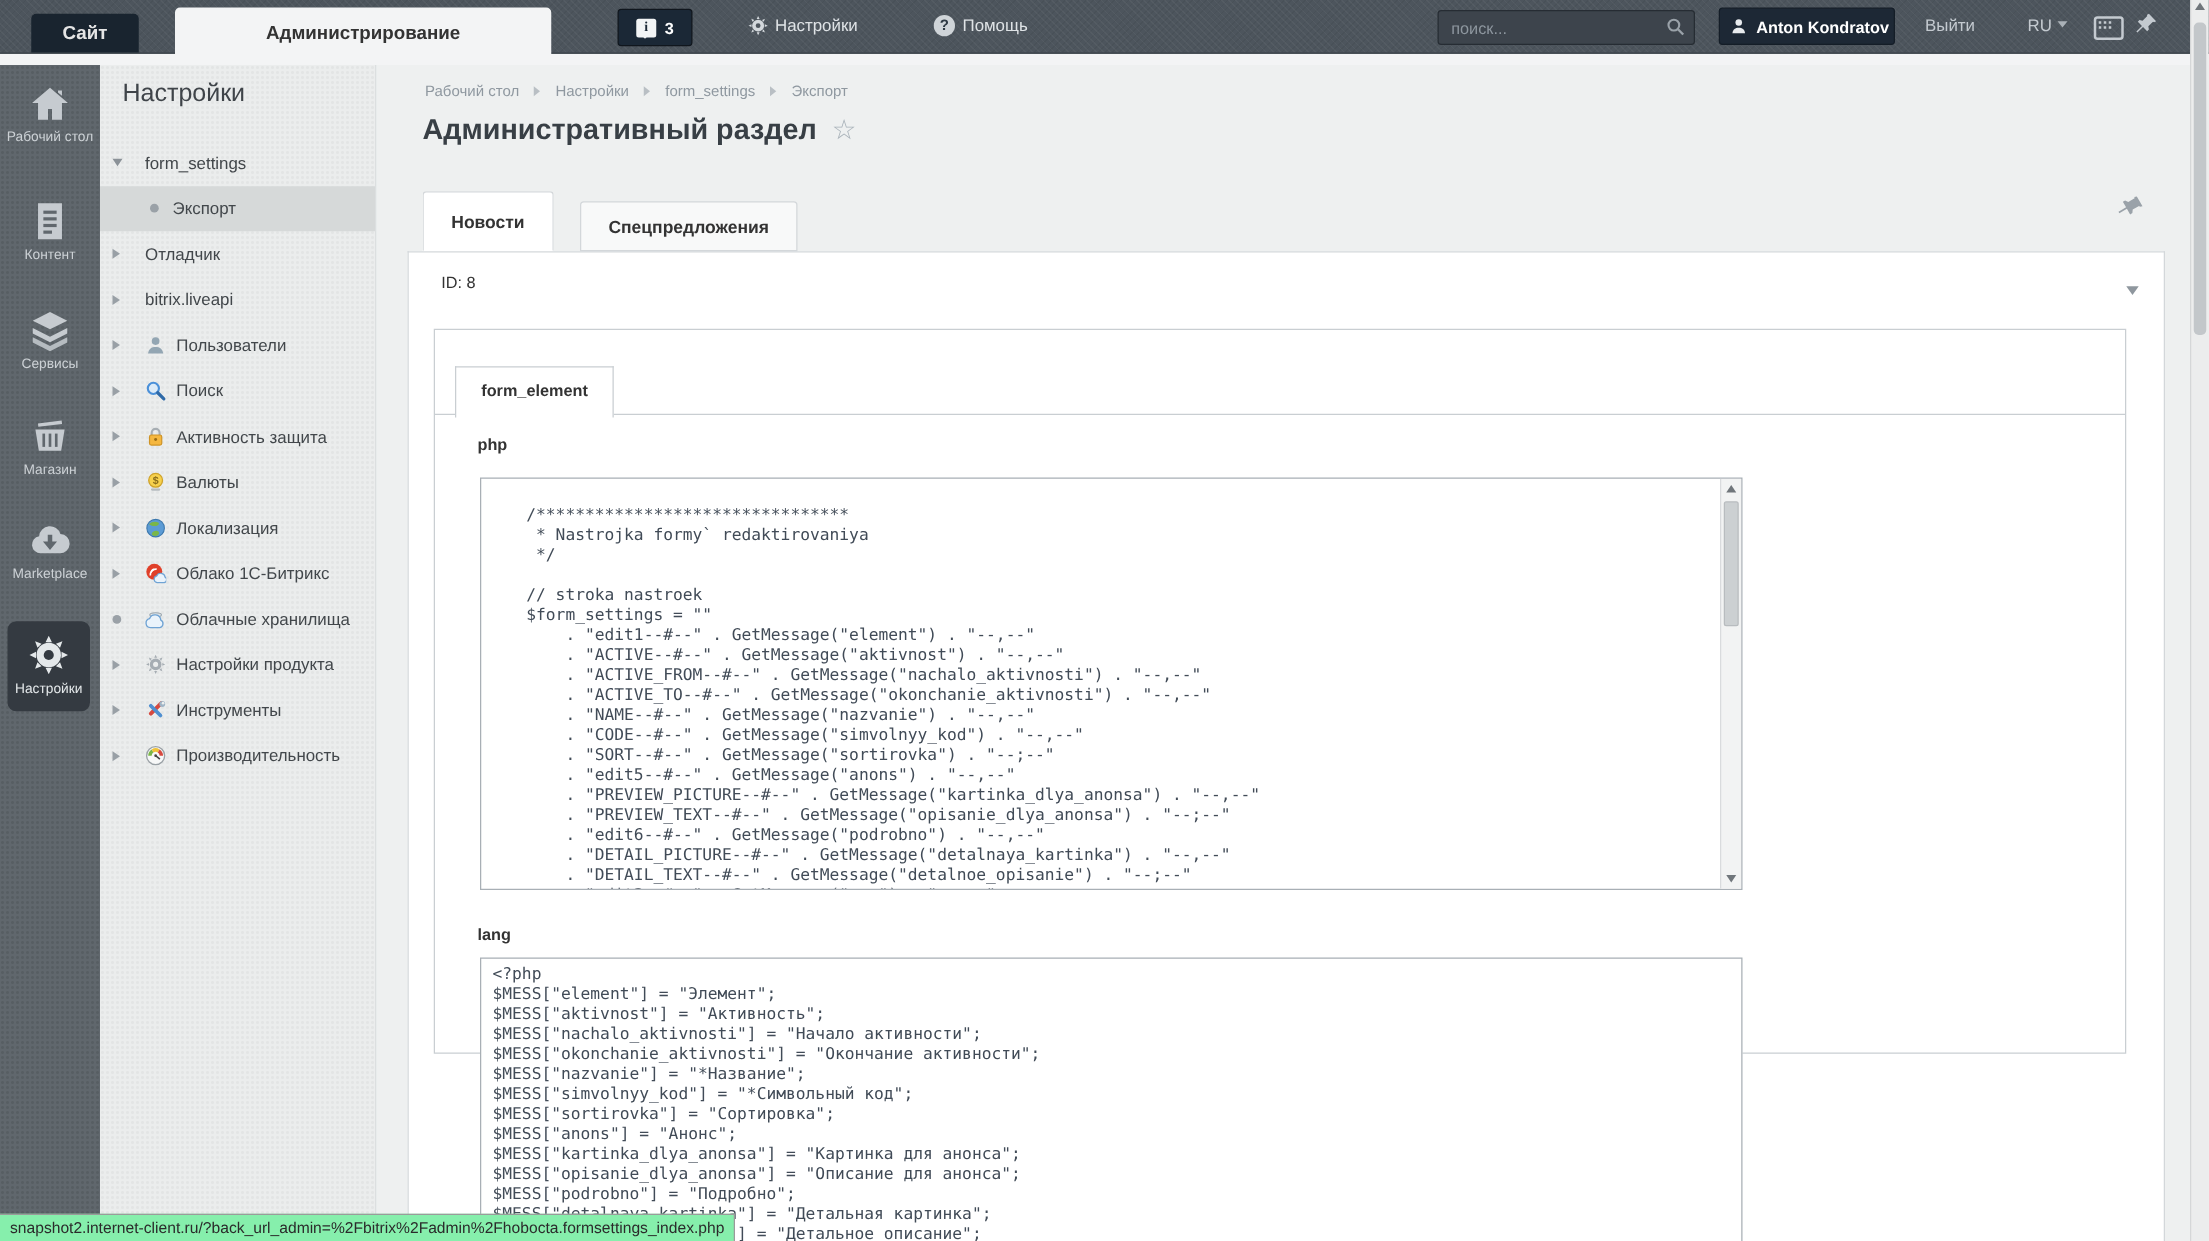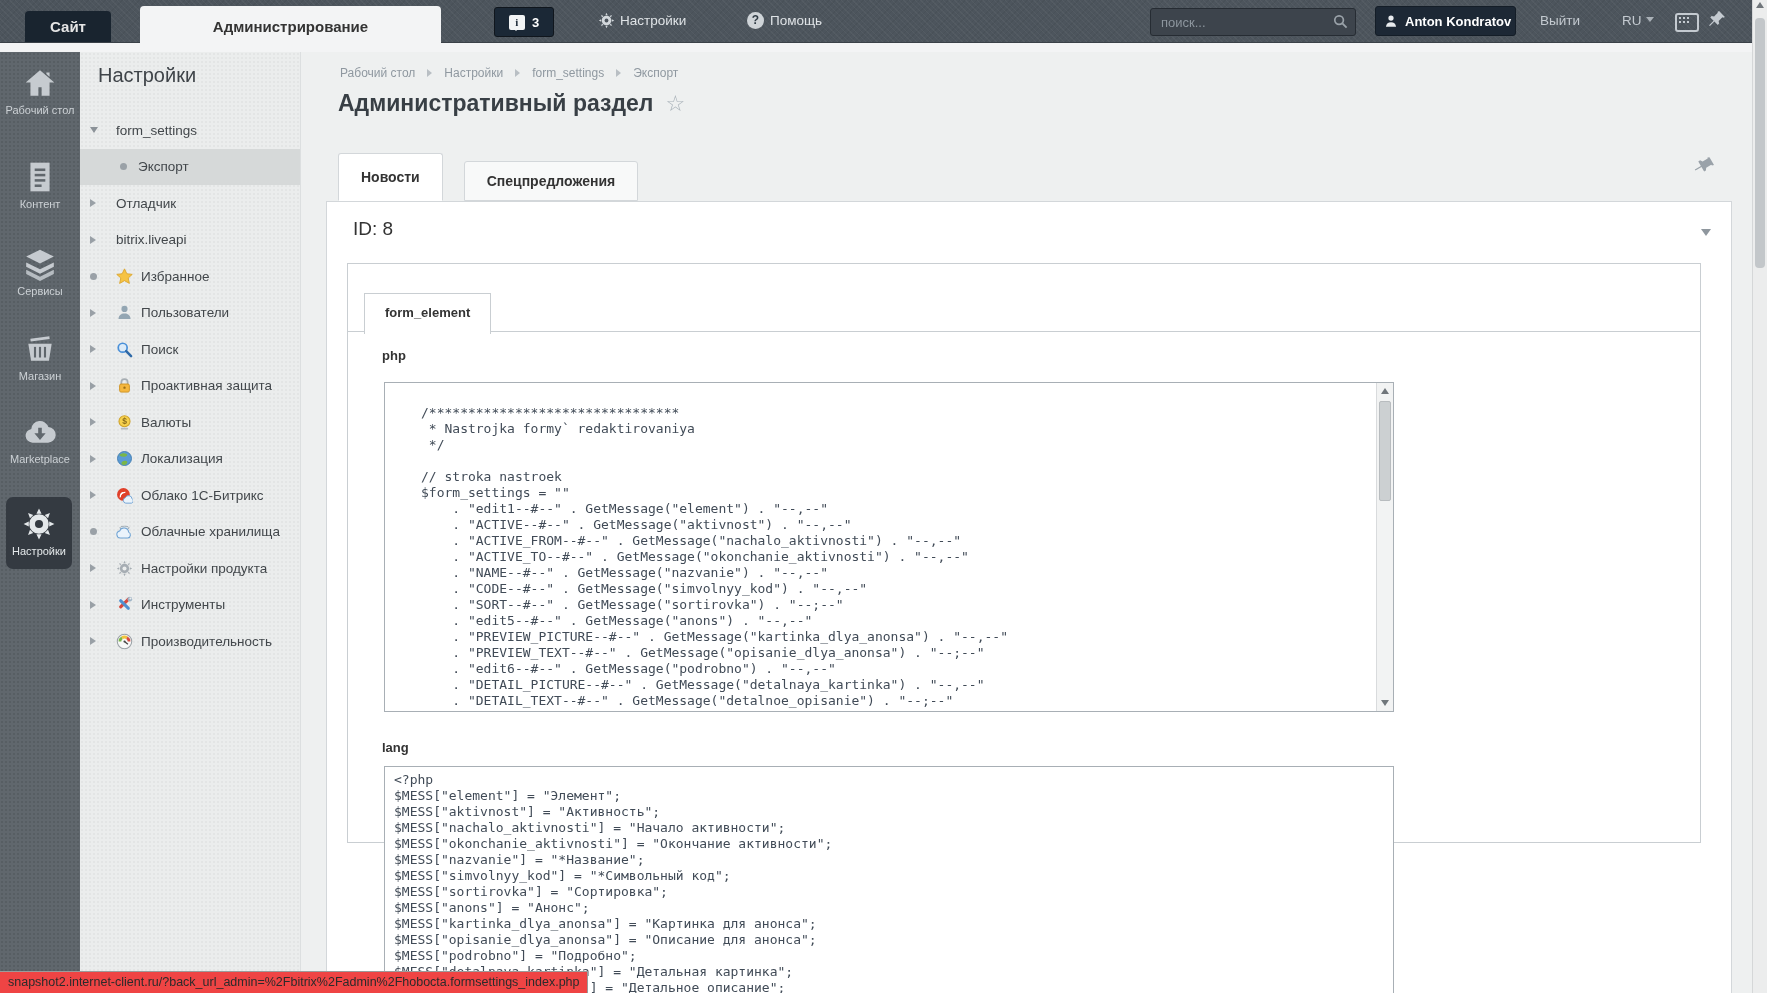"ID: 8" #id-row { font-size: 19px -> 13px }
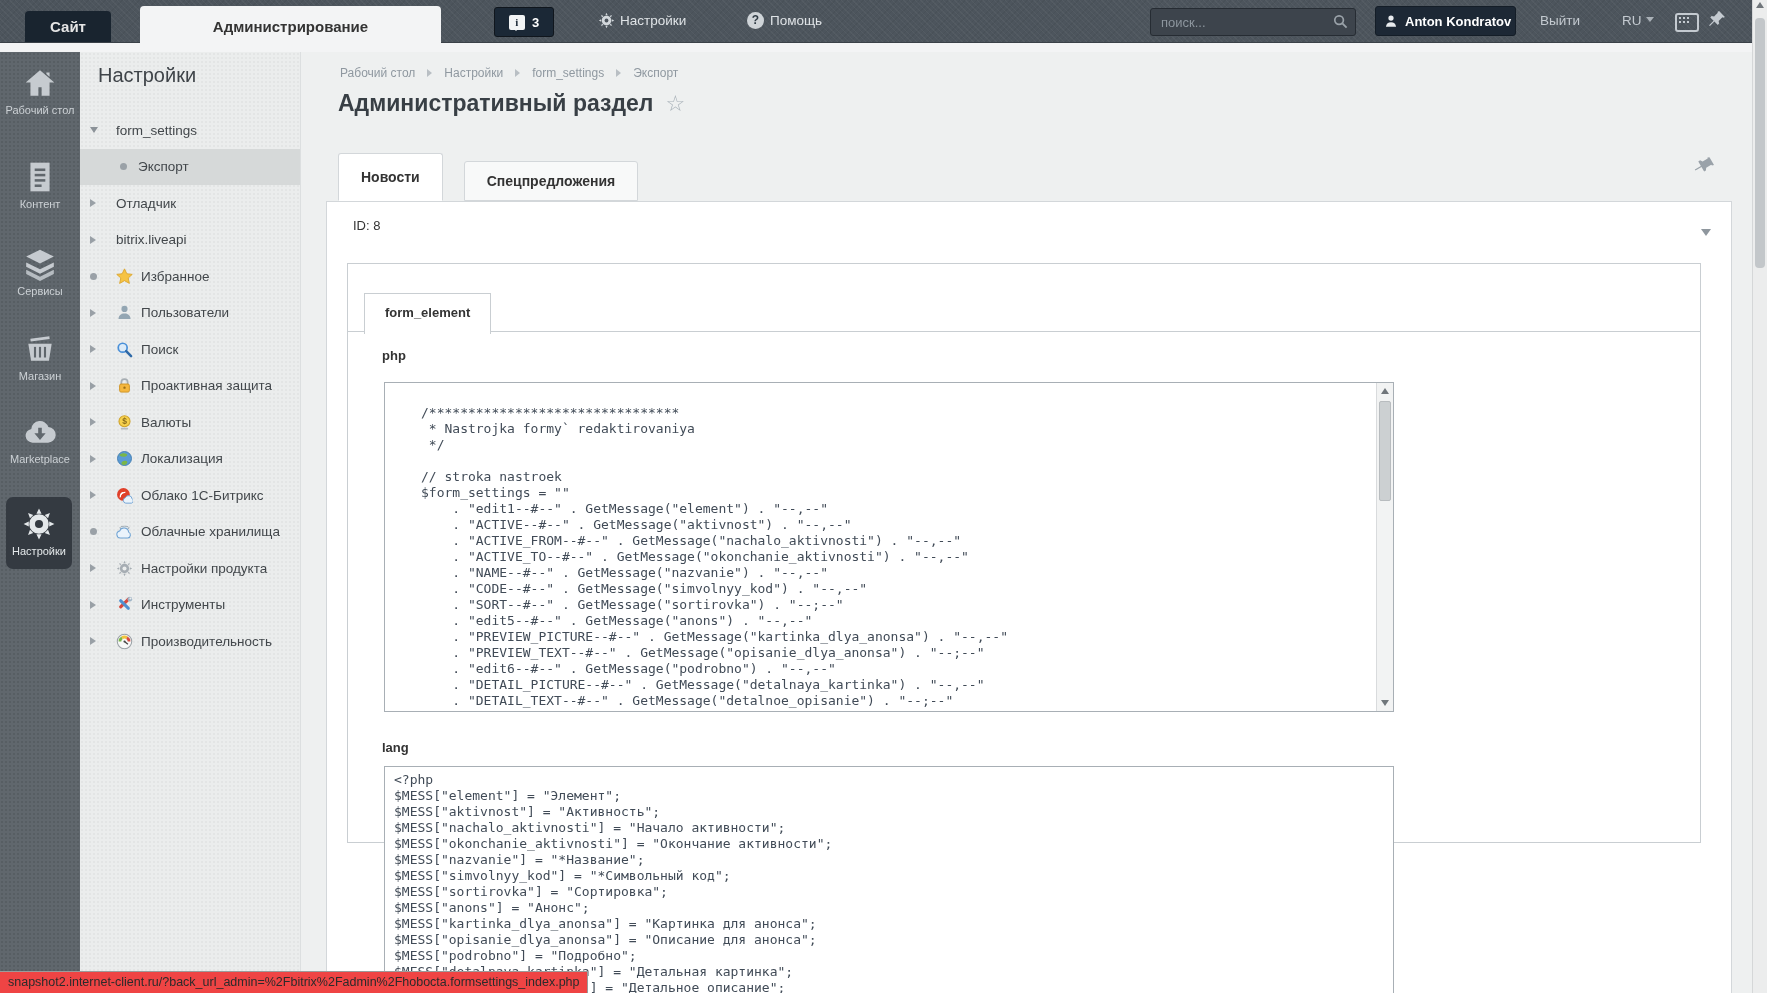"Избранное" div.trow { html: <div> <span> <span></span> </span> <span> <svg> <polygon></polygon> </svg> </span> <span>Избранное</span> </div> -> none }
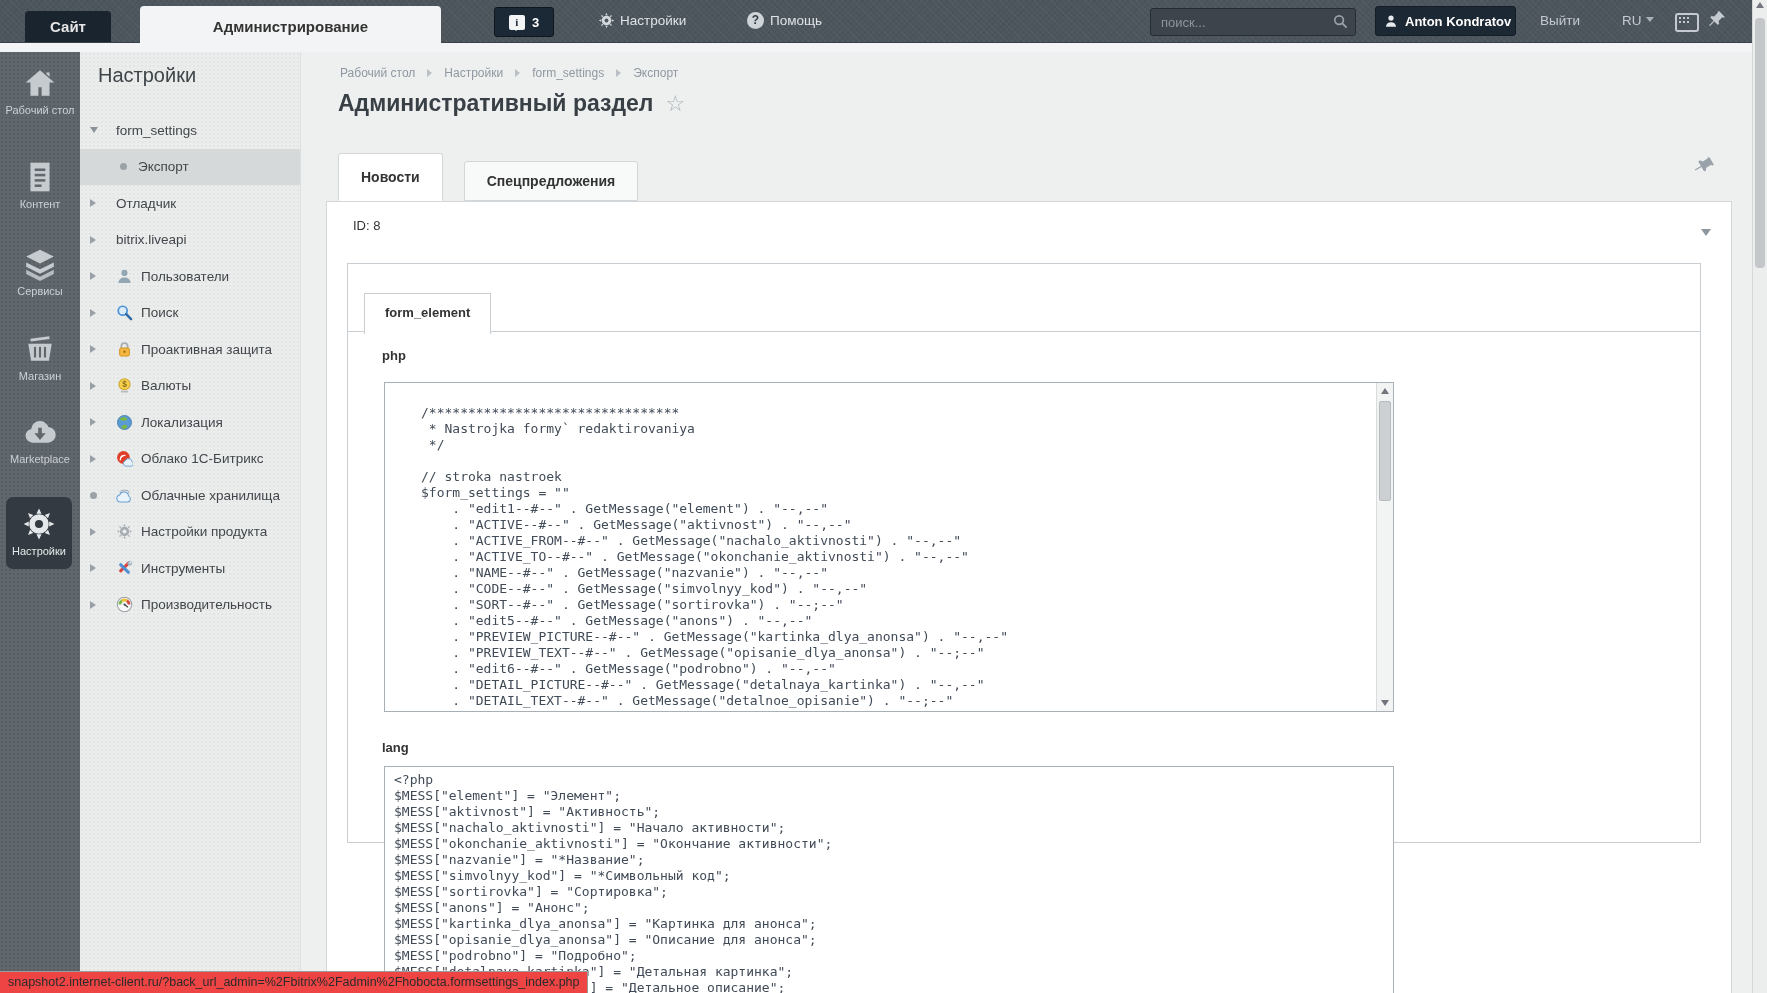"Проактивная защита" span { text: Проактивная -> Активность }
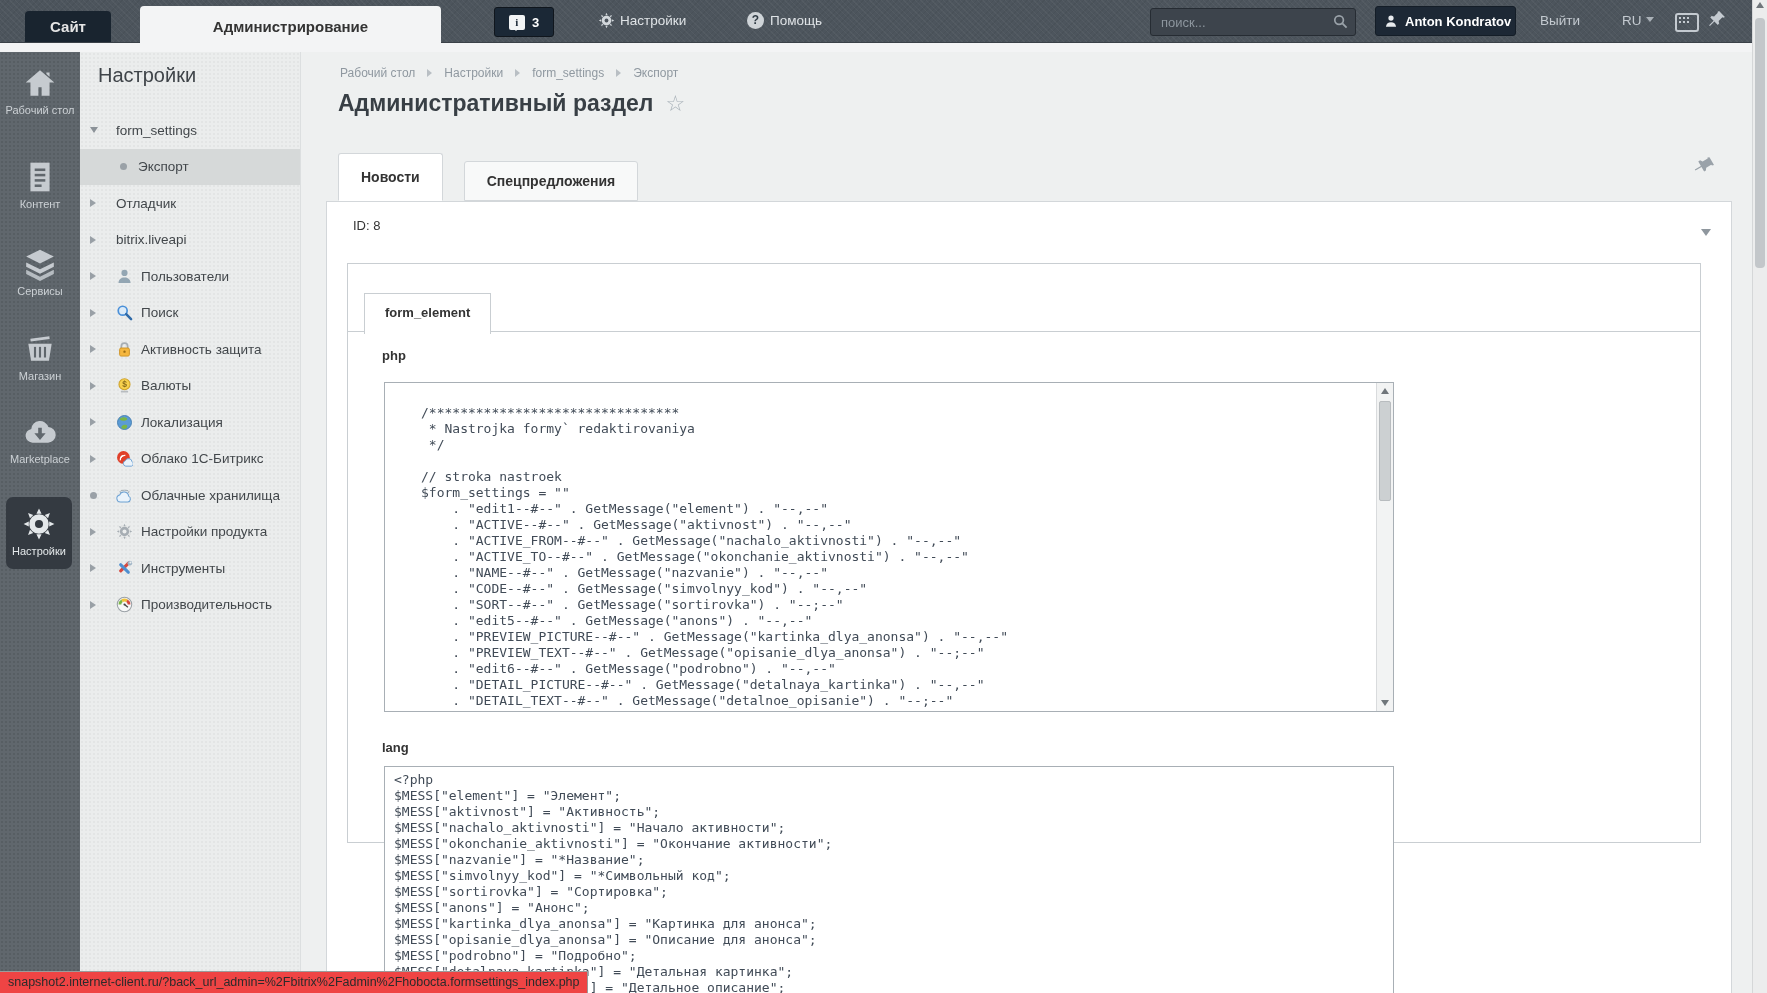"snapshot2.internet-client.ru/?back_url_a" #statusbar { background: #ef4444 -> #86efac }
